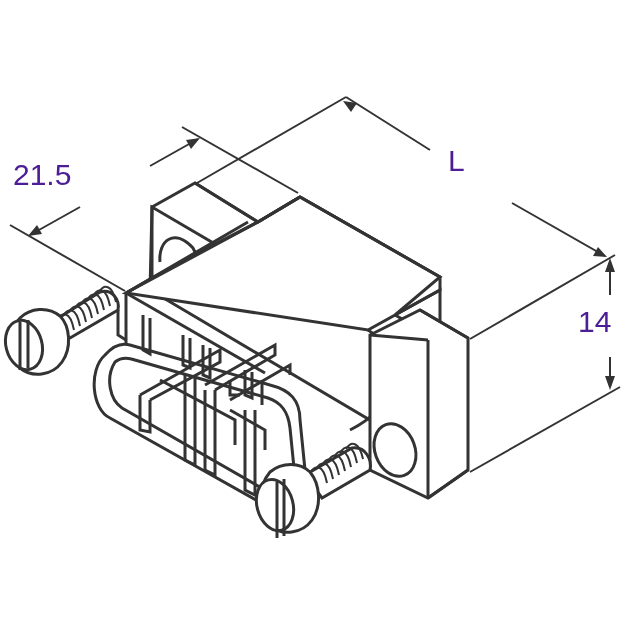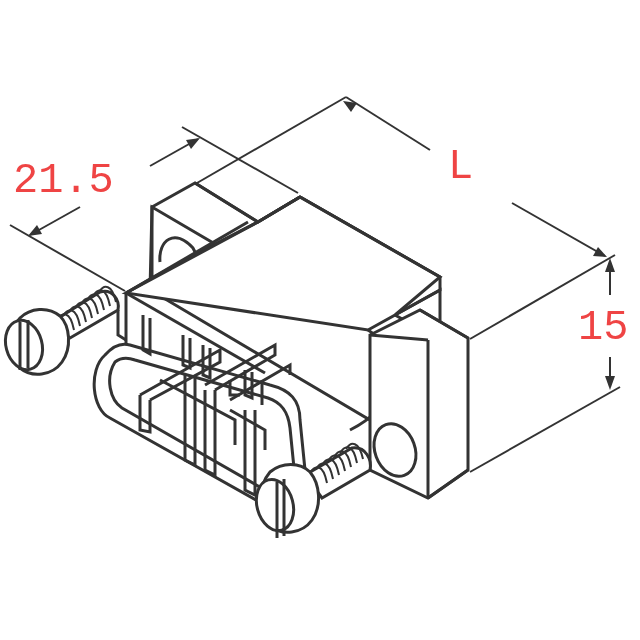"21.5" .lbl { color: #ef4444 -> #4c1d95; font-family: Liberation Mono, monospace -> Liberation Sans, sans-serif; font-size: 42px -> 30px }
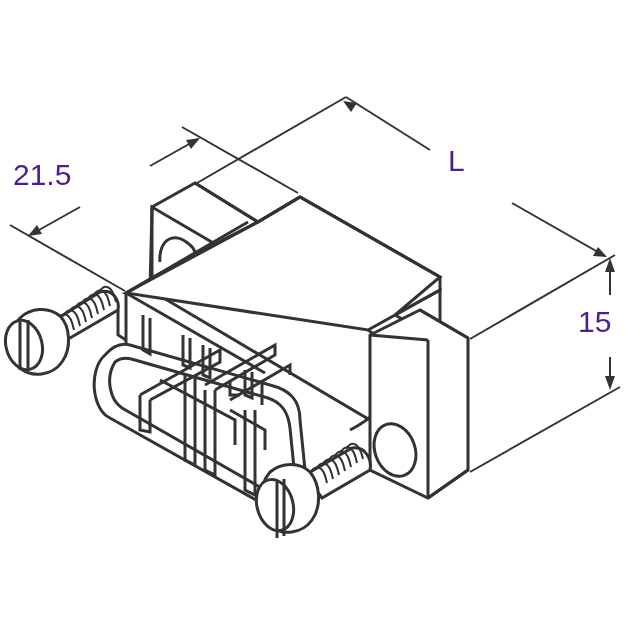"15" div.lbl { text: 15 -> 14 }
